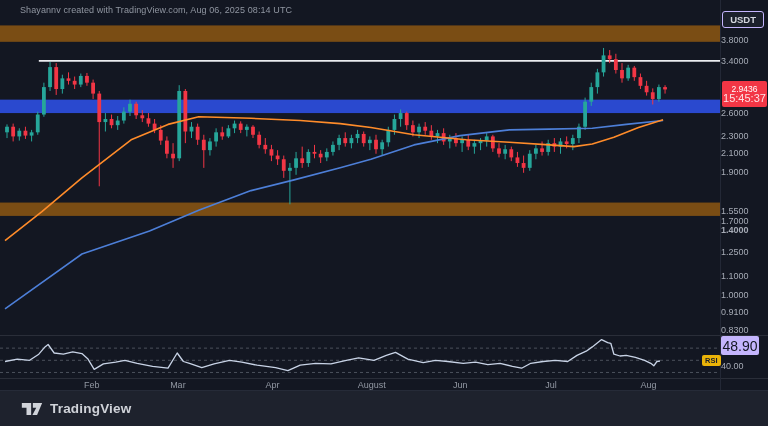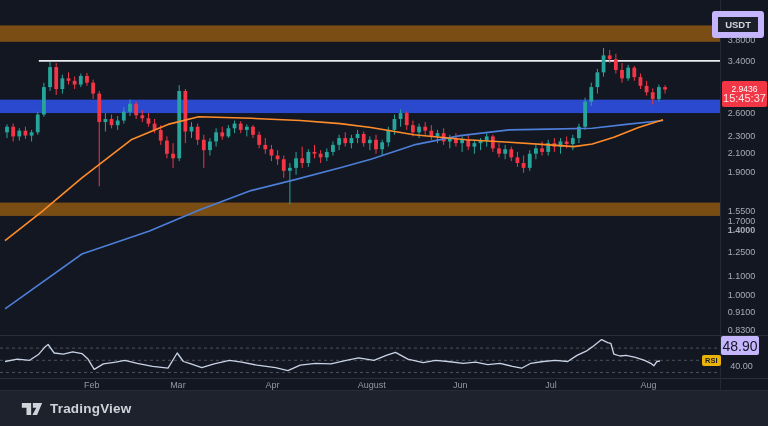"Shayannv created with TradingView.com," div.title { html: none -> <div>Shayannv created with TradingView.com, Aug 06, 2025 08:14 UTC</div> }
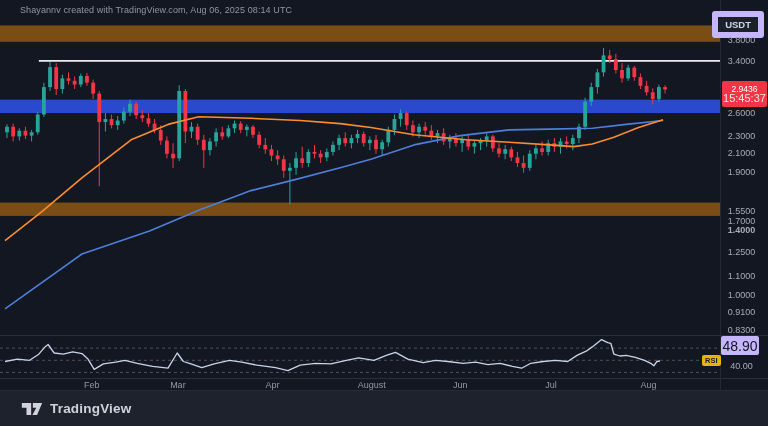"USDT" .quote-pill { border: 6px solid #c4b5fd -> 1px solid #c4b5fd }
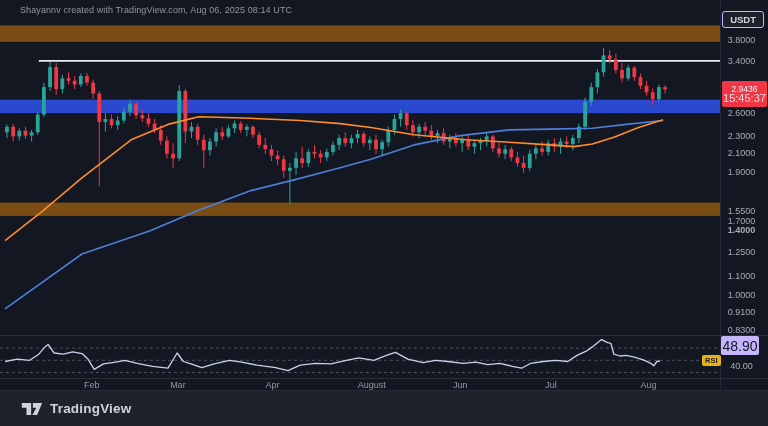"3.8000" .axis-label { text-align: center -> left }
